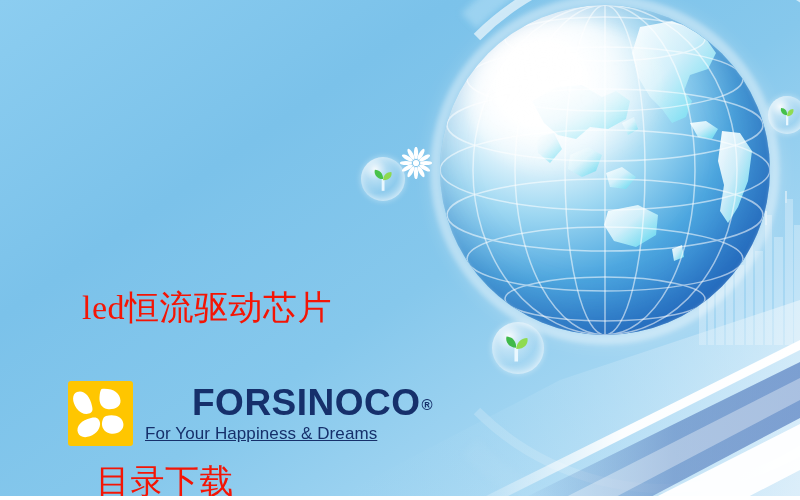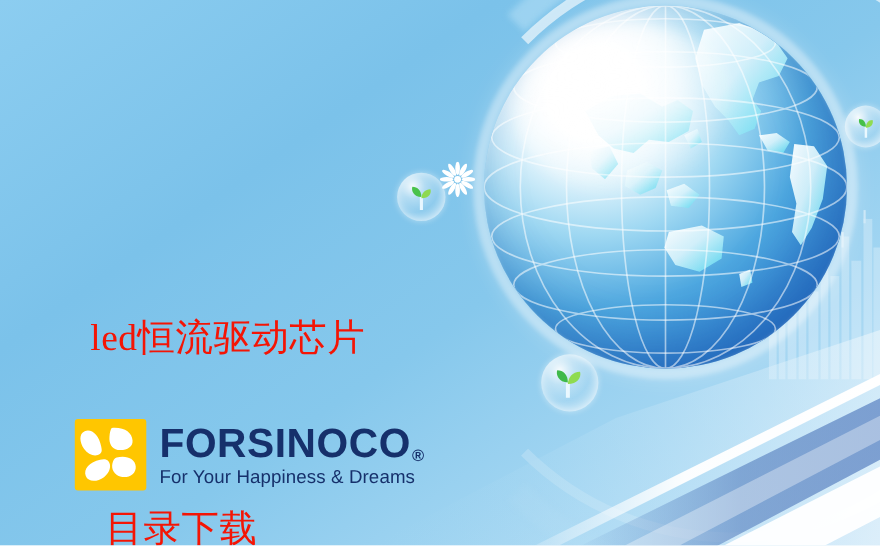"FORSINOCO" #logo-wordmark { align-items: flex-end -> center; margin-left: none -> 47px }
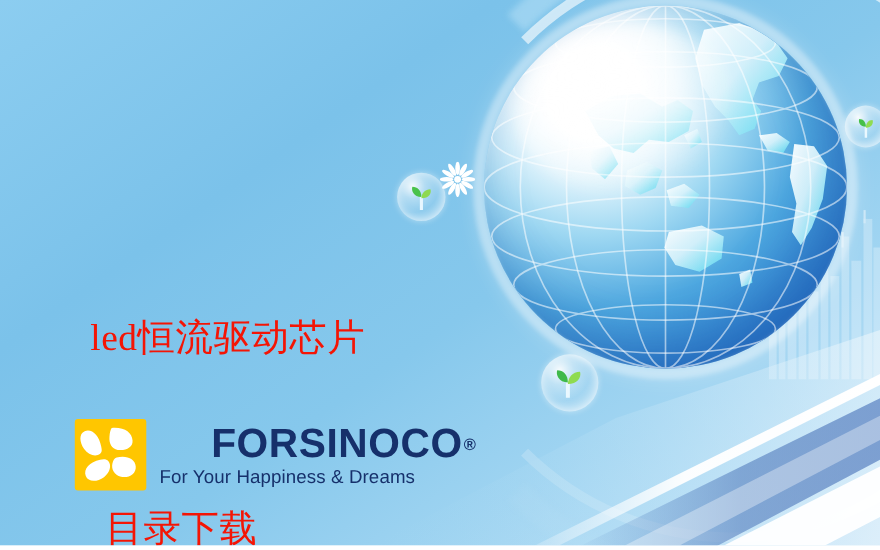"For Your Happiness & Dreams" #logo-tagline { text-decoration: none -> underline }
